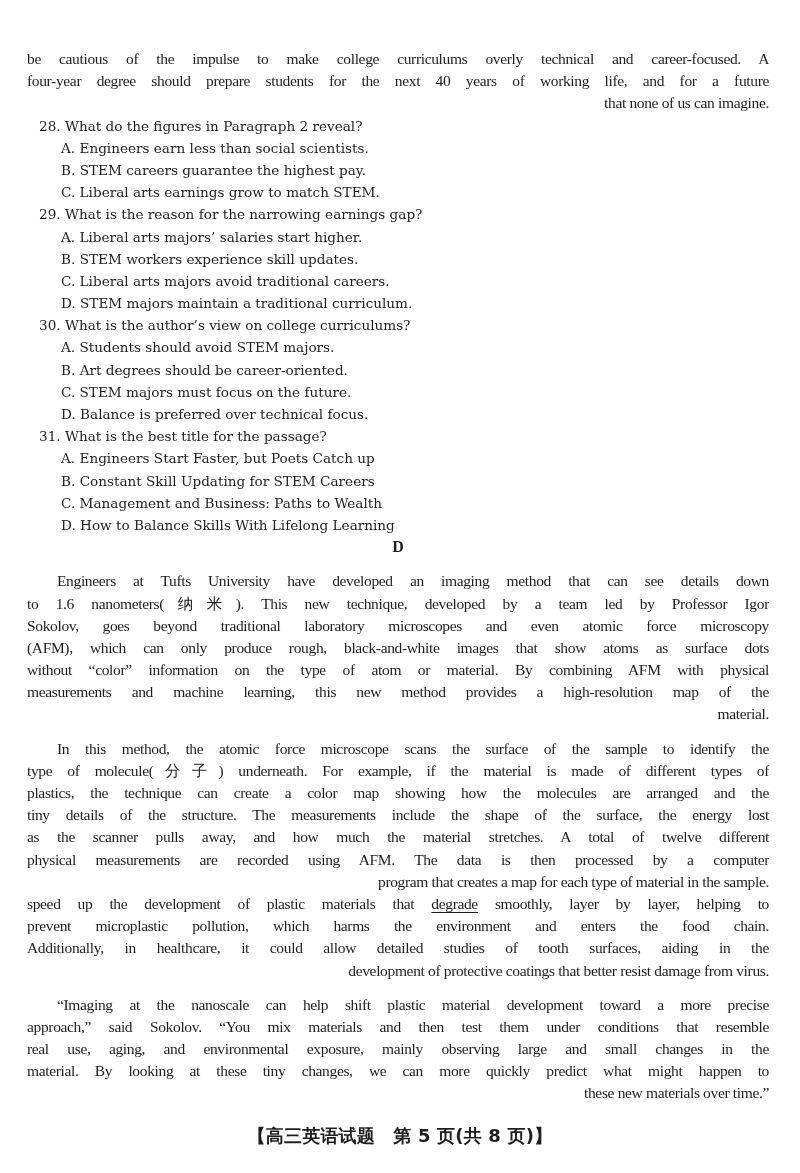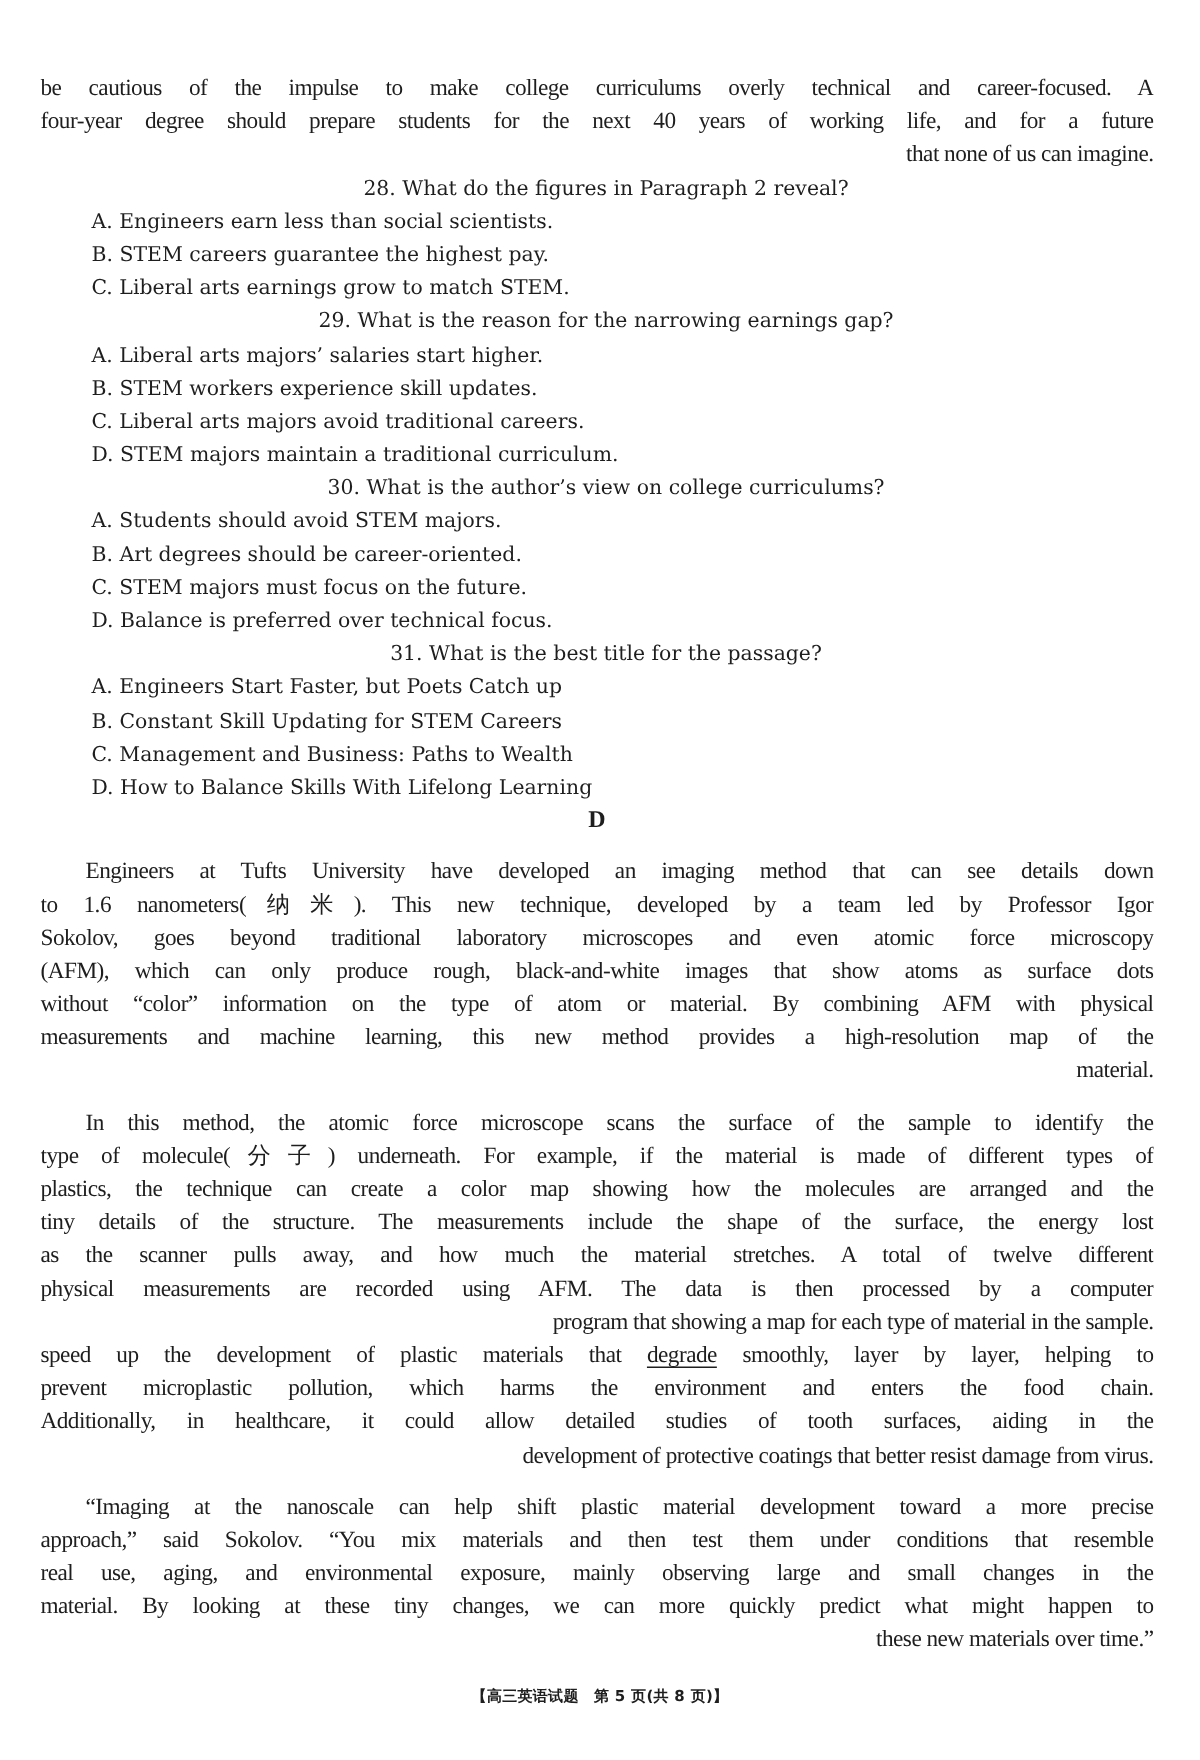"28. What do the figures" .q.stem { text-align: center -> none }
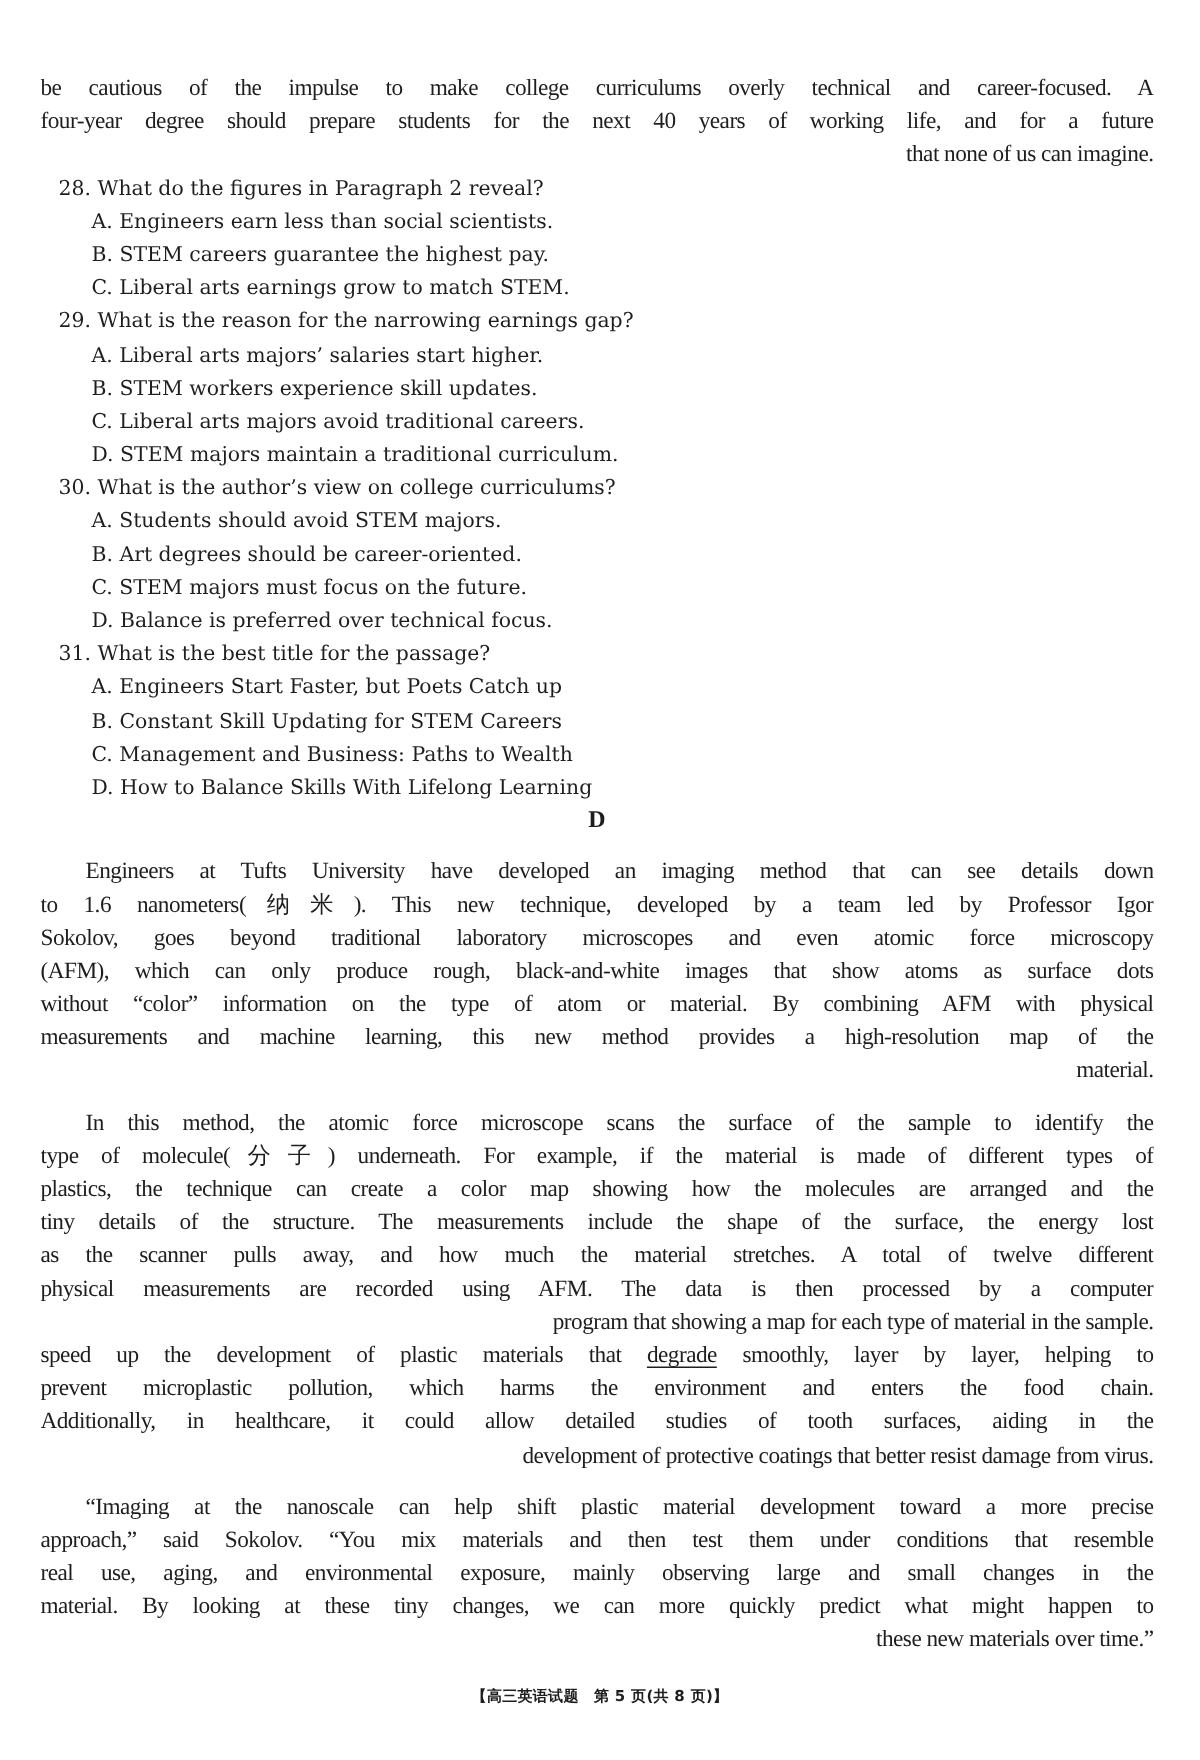"program that showing a map" div.line { text: showing -> creates }
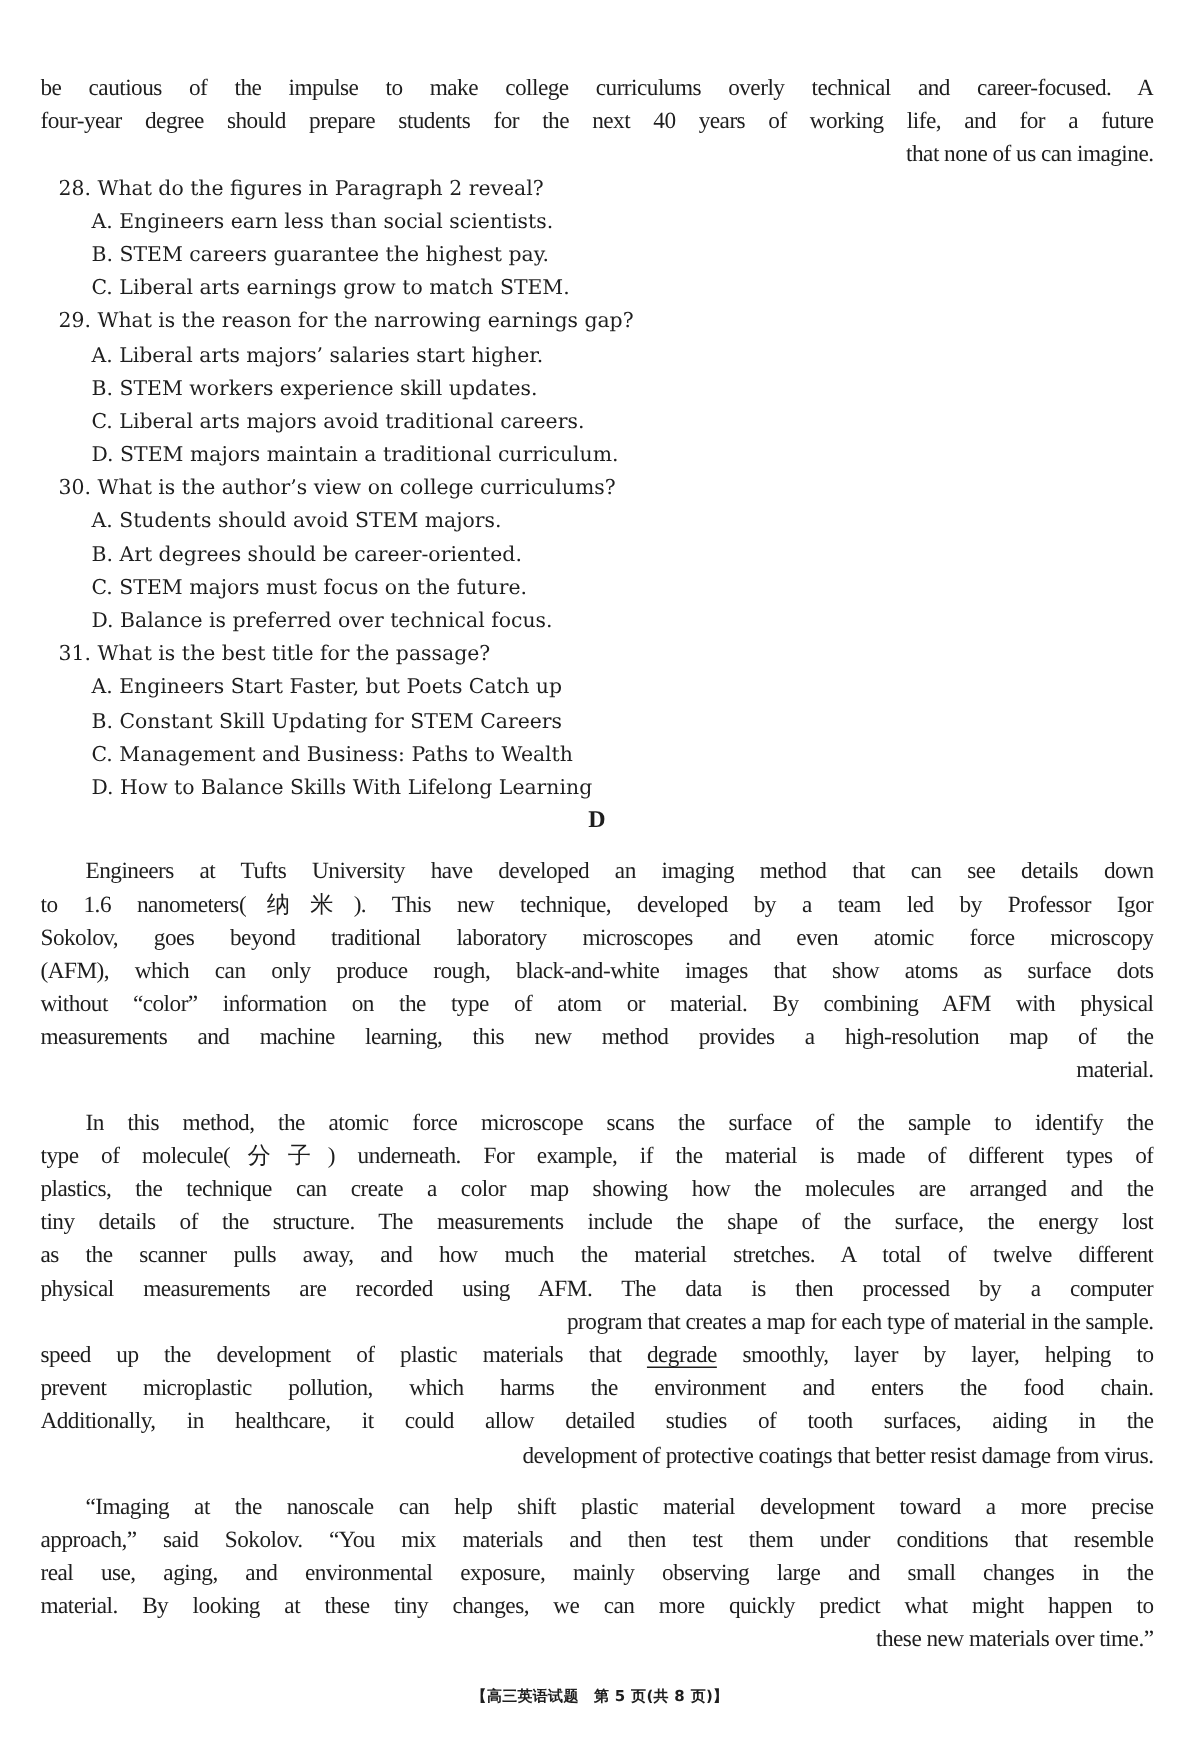"【高三英语试题 第 5 页(共 8" .footer { font-size: 10px -> 18px }
